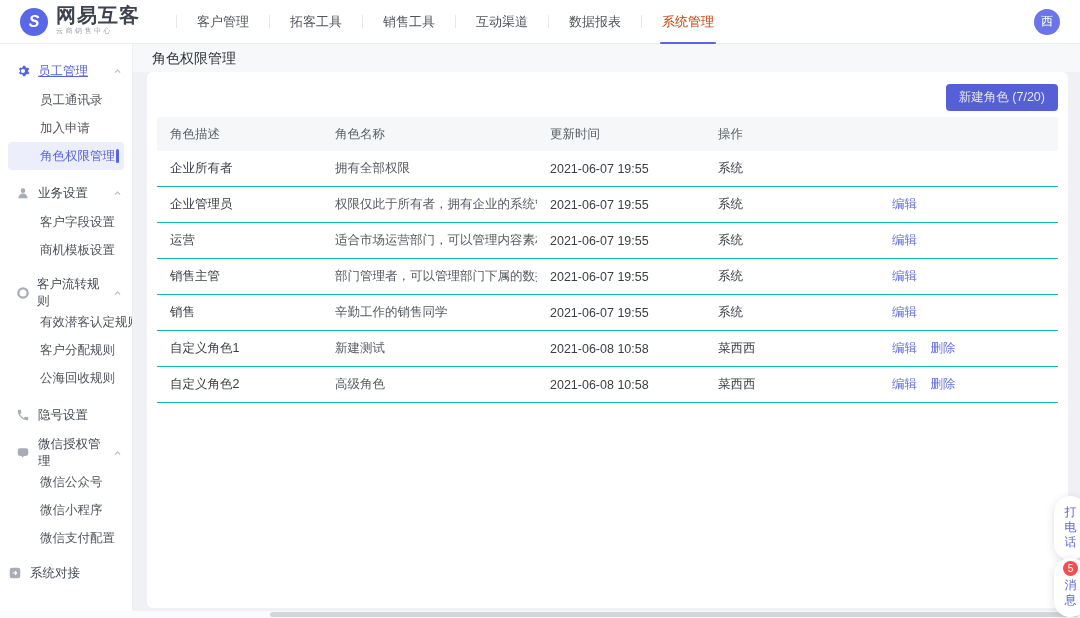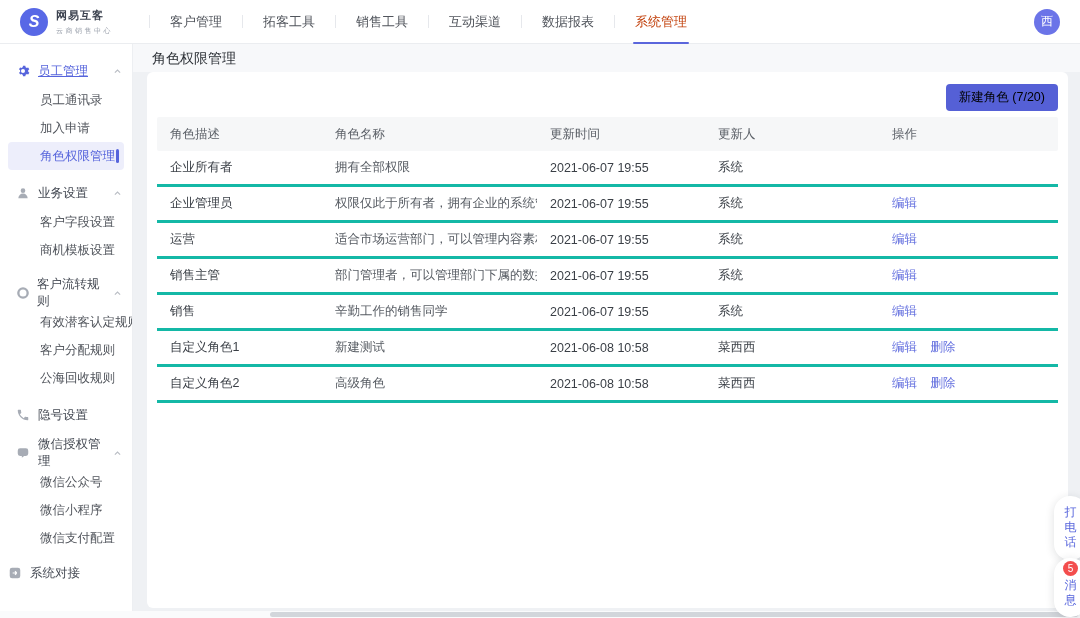"网易互客" .brand-name { font-size: 11px -> 20px }
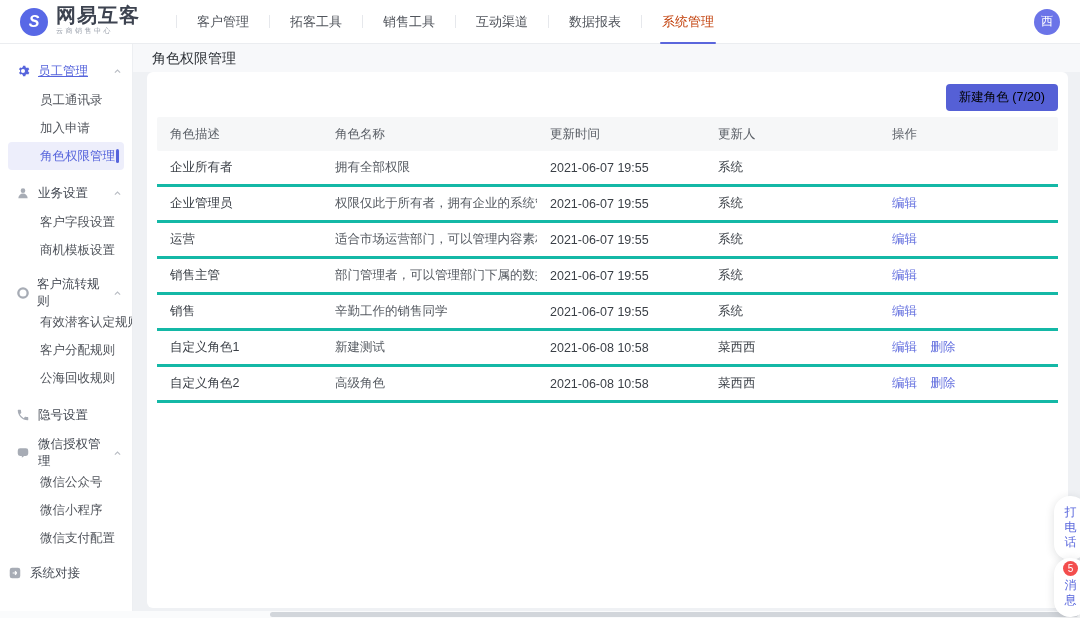"新建角色 (7/20)" .new-role-btn { color: #000000 -> #e5e5e5 }
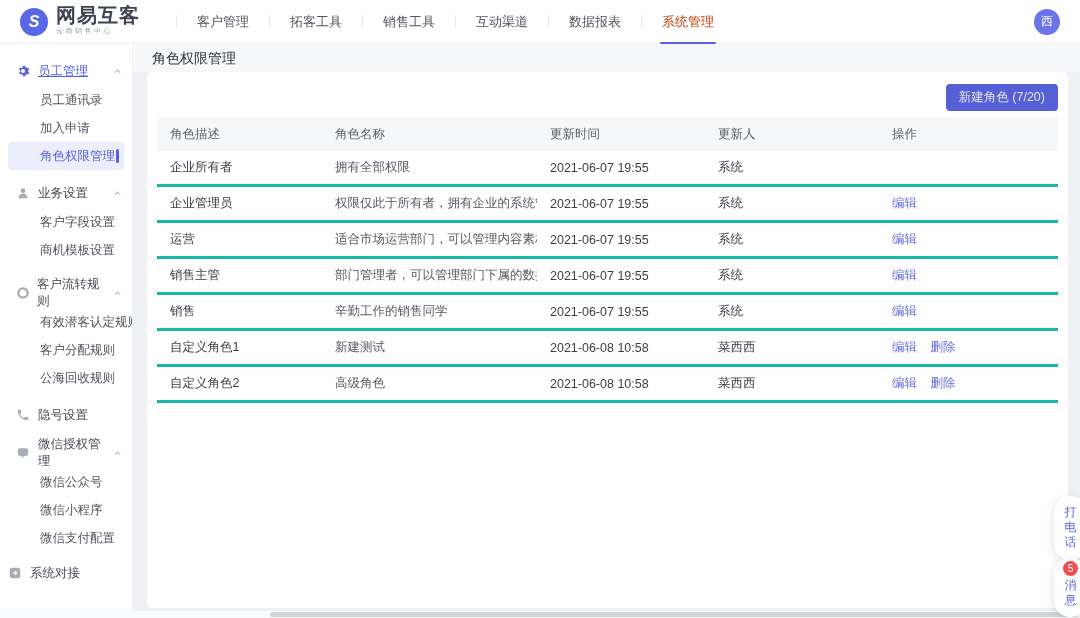"更新人" div.cell { html: <div>更新人</div> -> none }
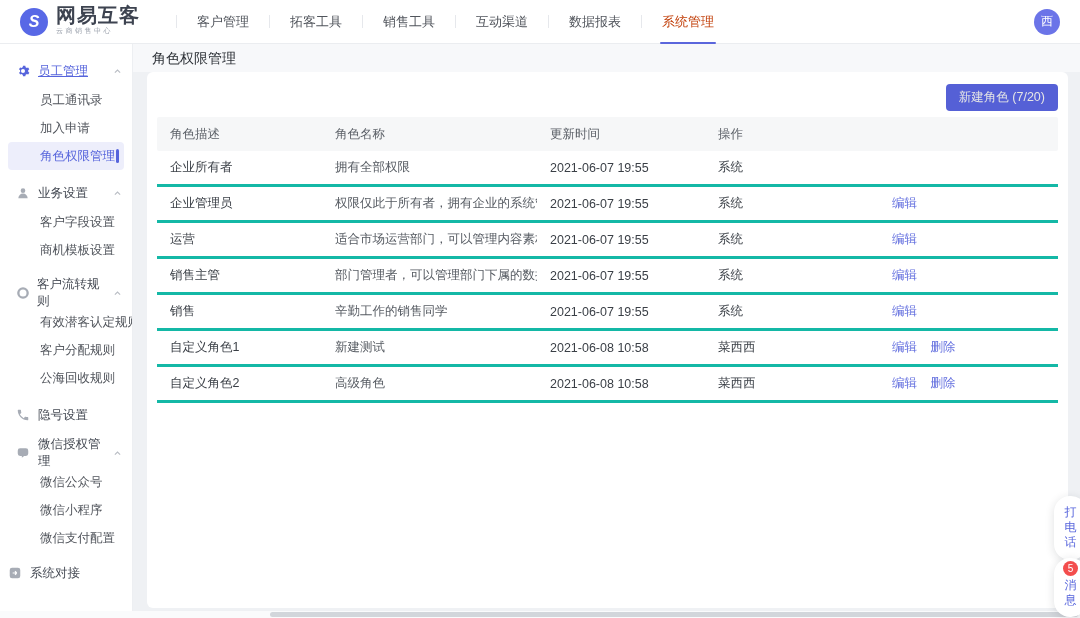"企业所有者" .trow { border-bottom: 3px solid #14b8a6 -> 1px solid #14b8a6 }
